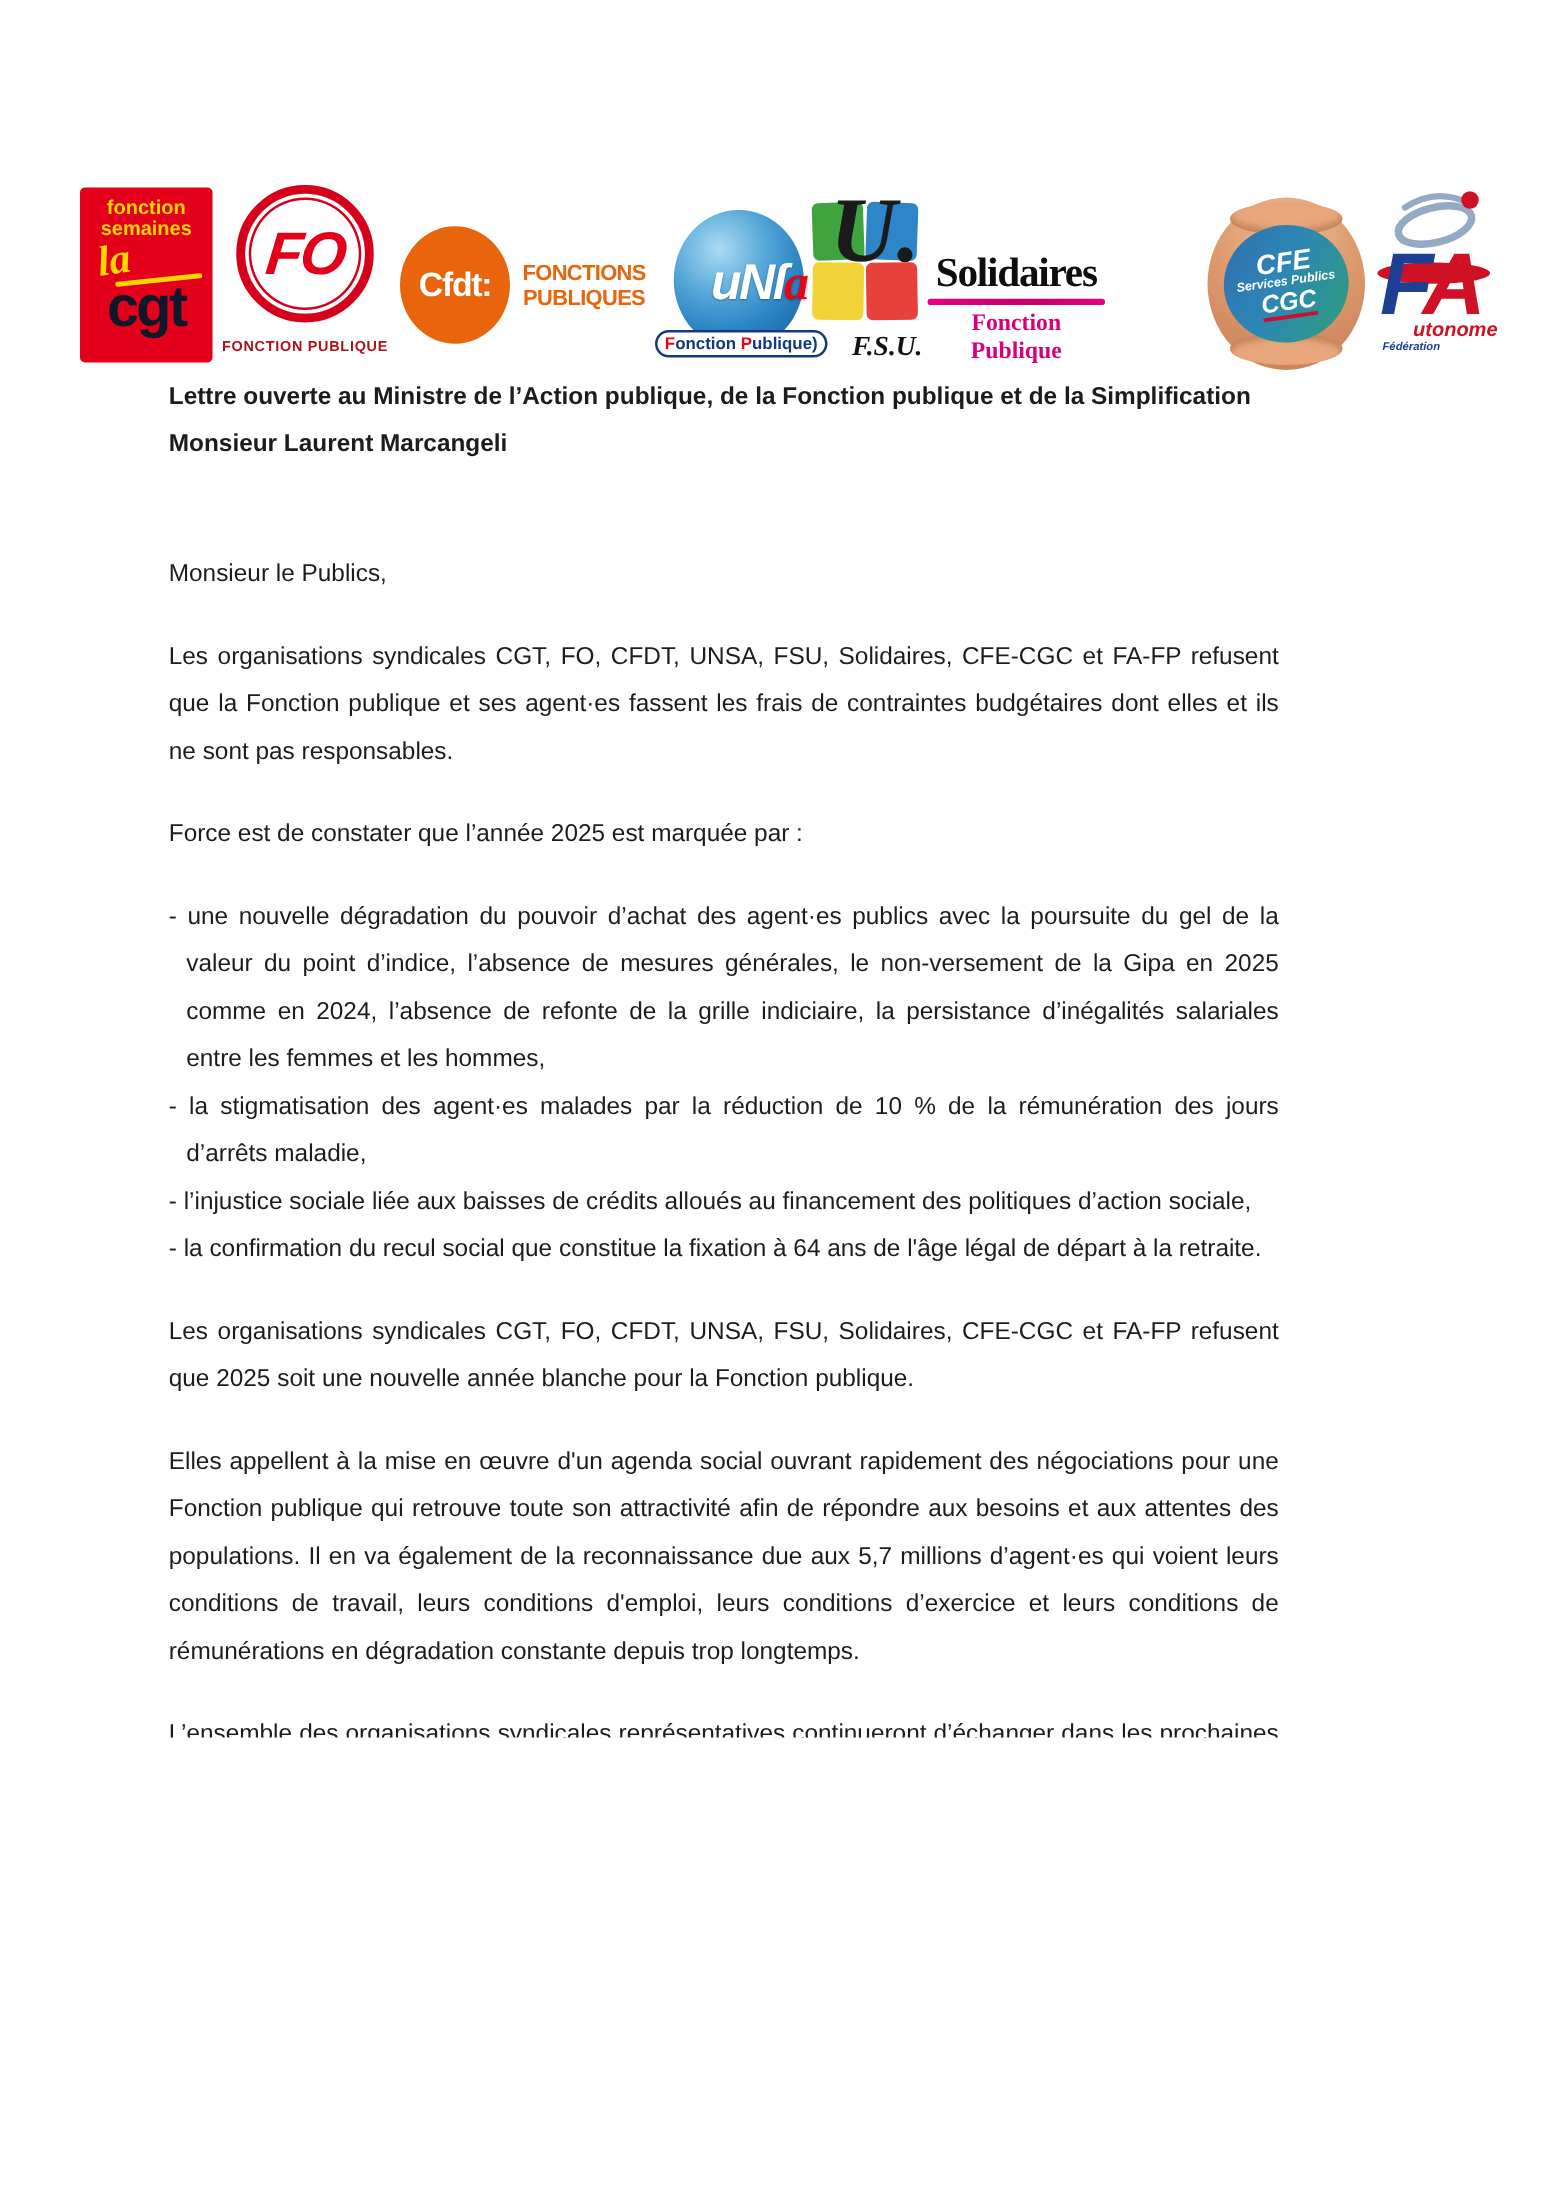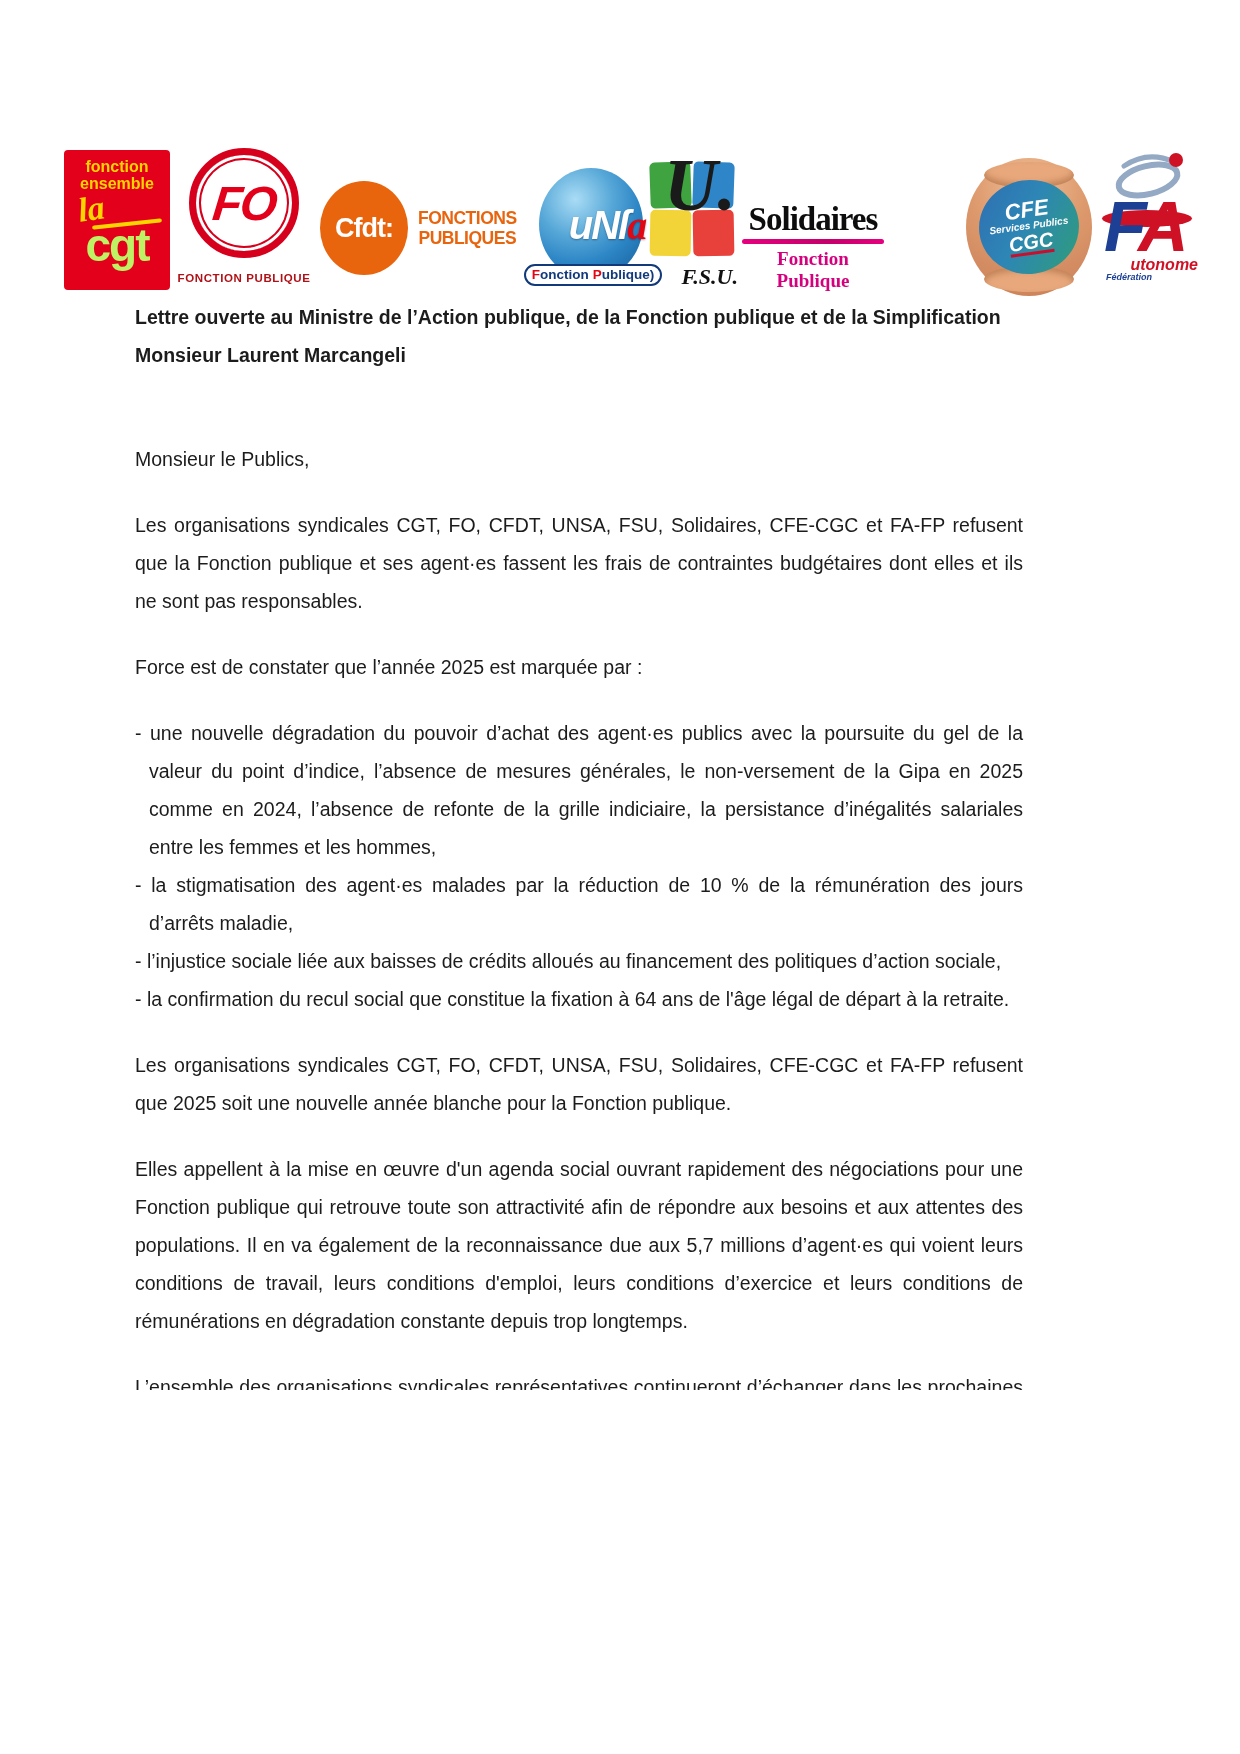"ensemble" span { text: ensemble -> semaines }
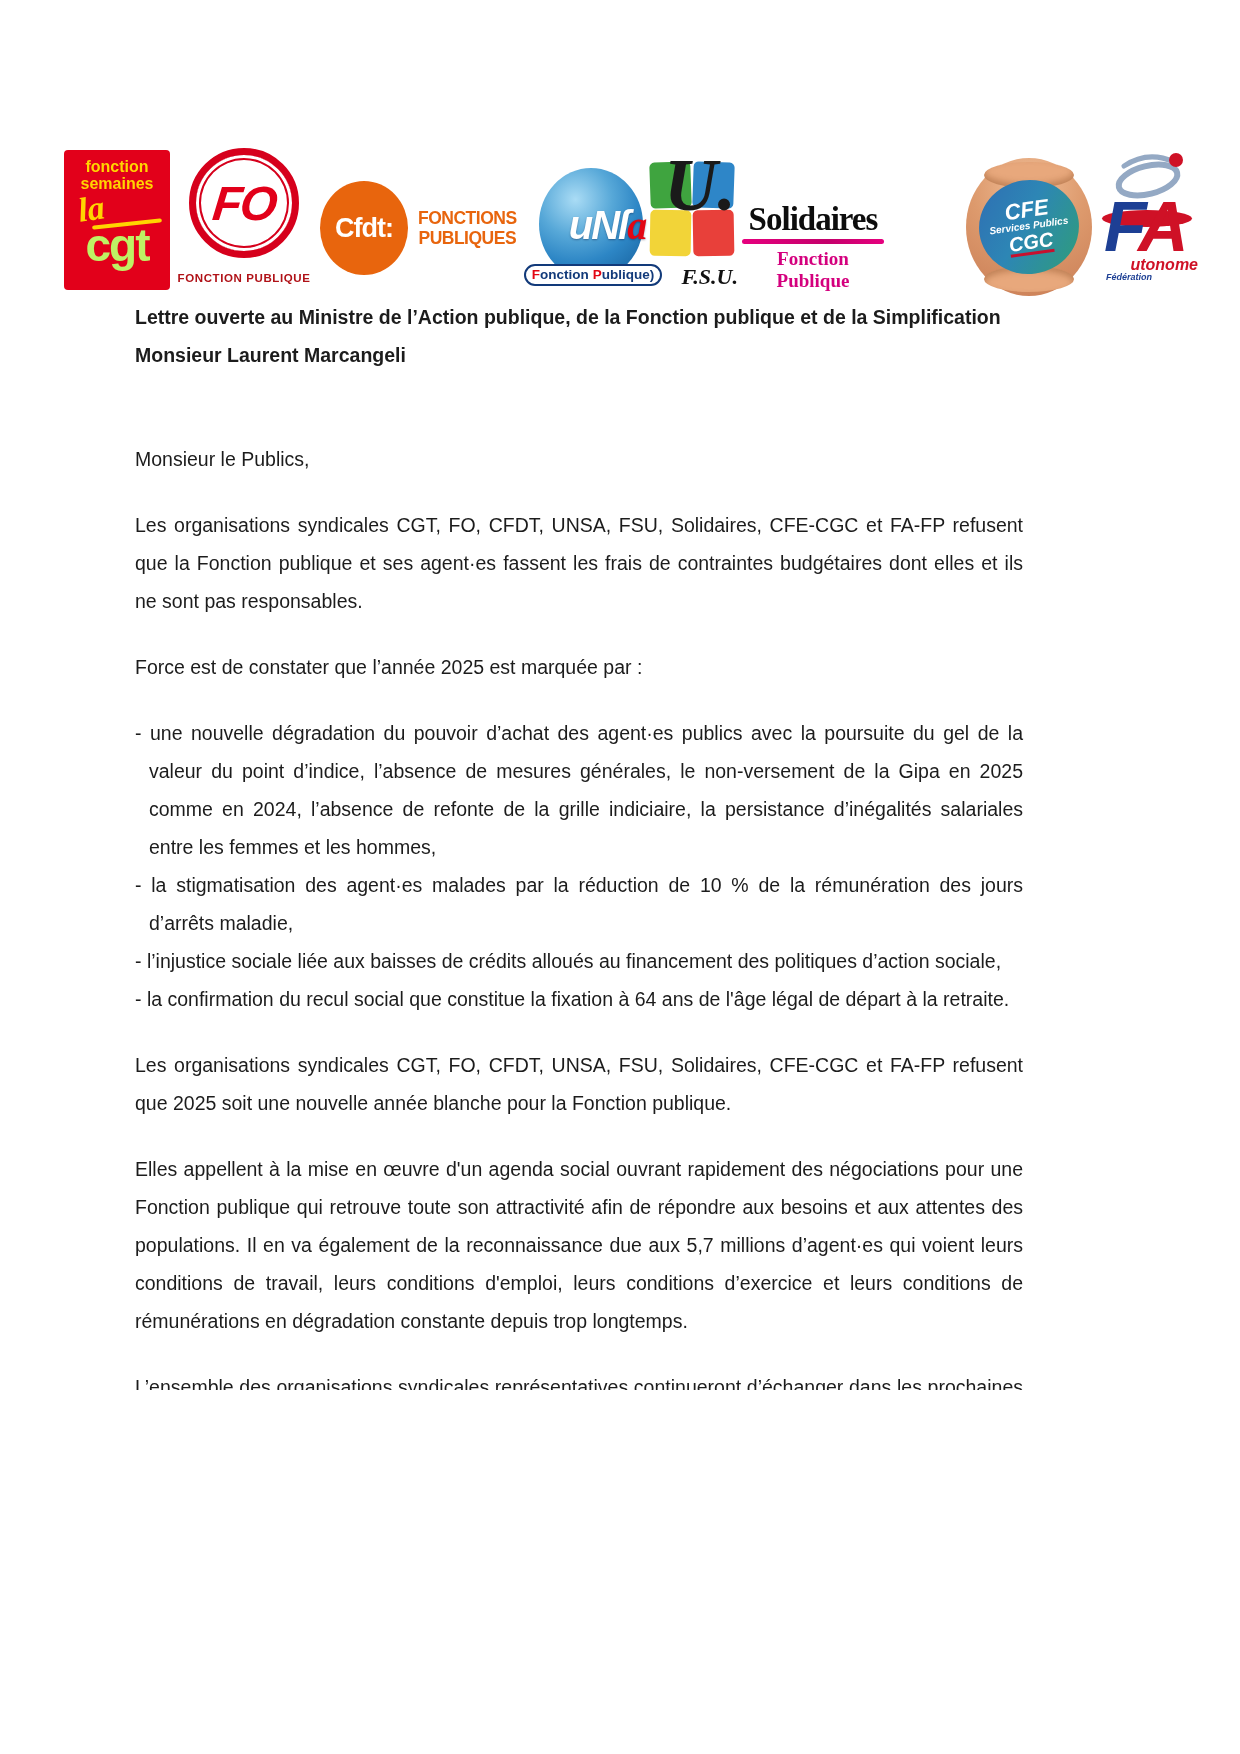"cgt" .cgt-main { color: #bef264 -> #0f172a }
